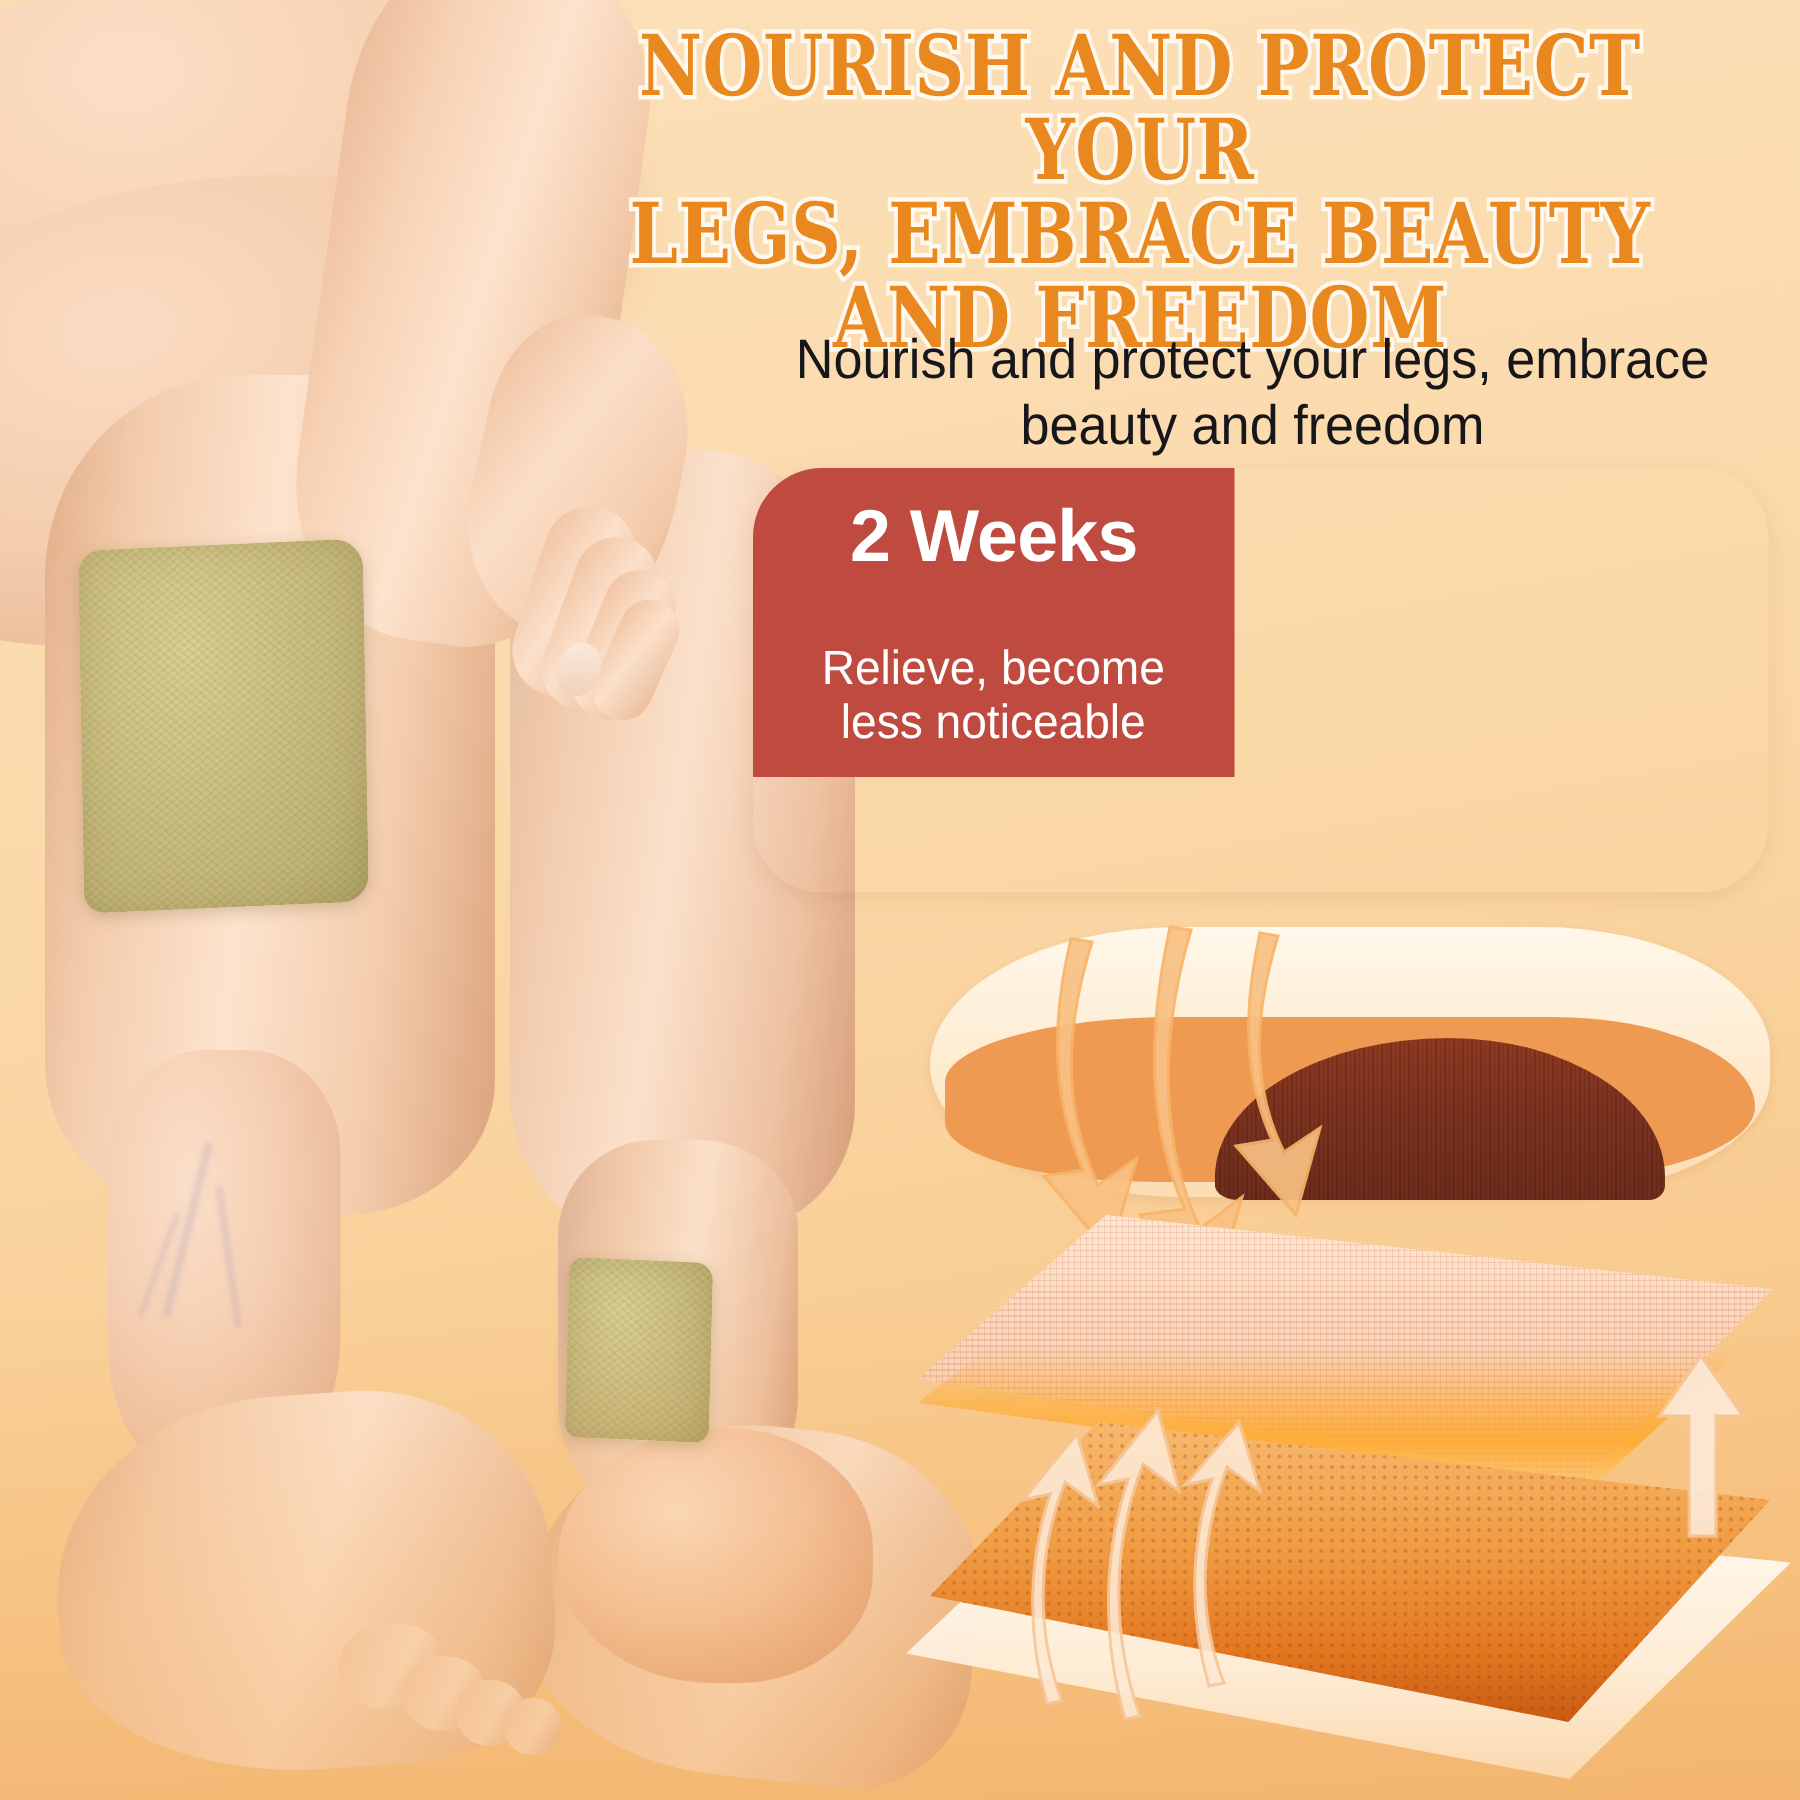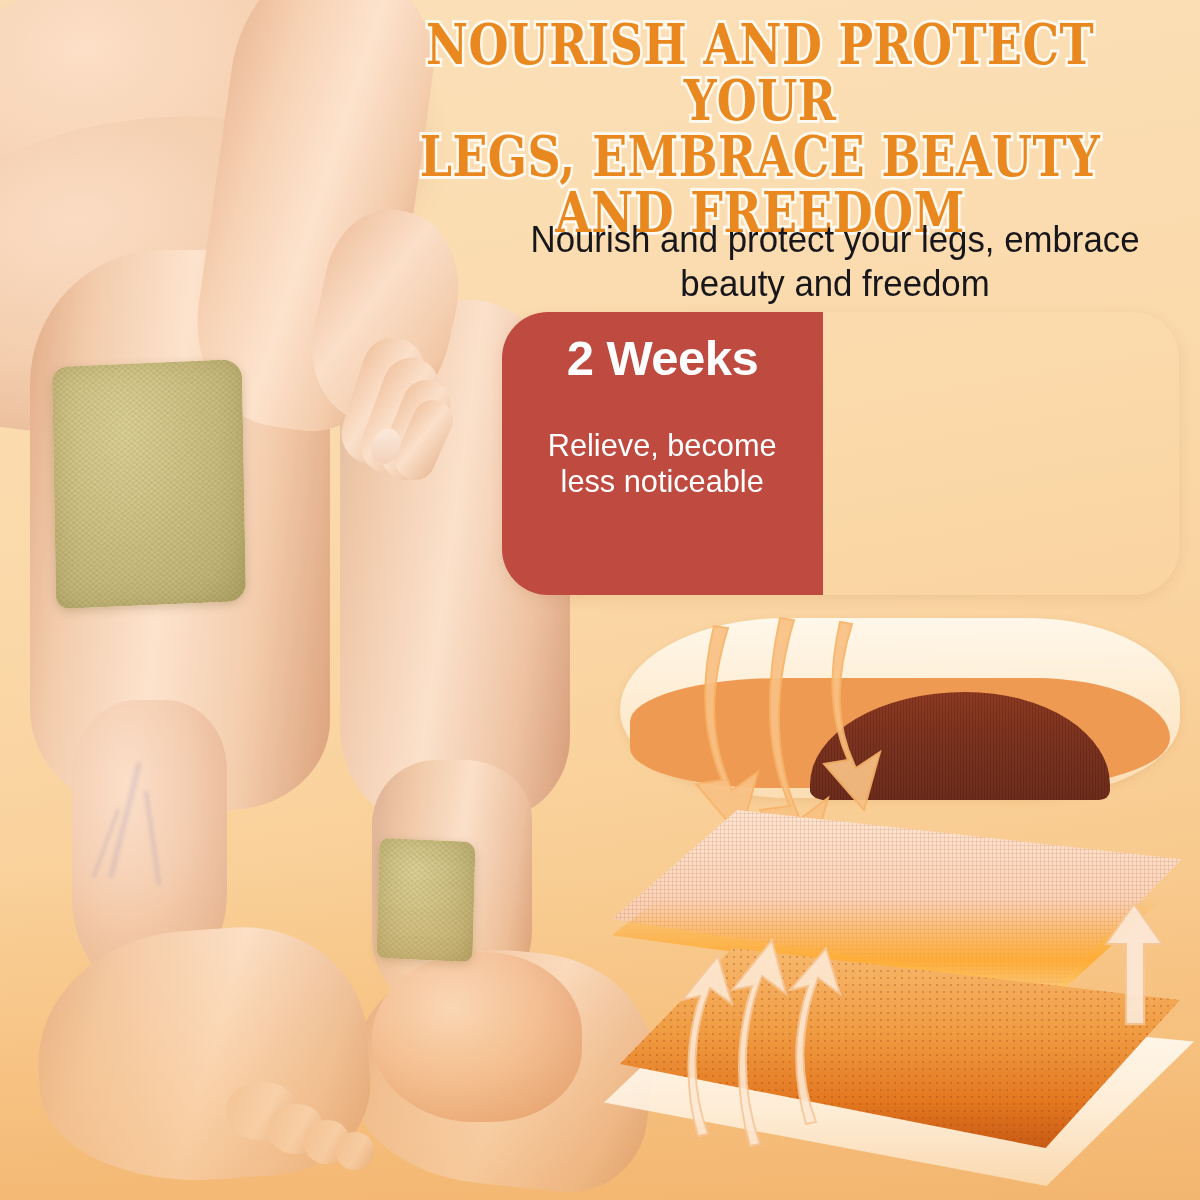"2 Weeks" #compare-card { flex-direction: none -> column }
